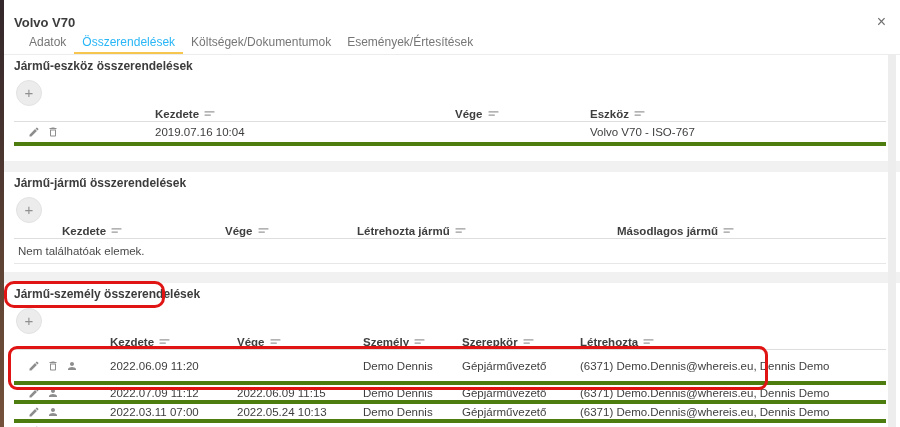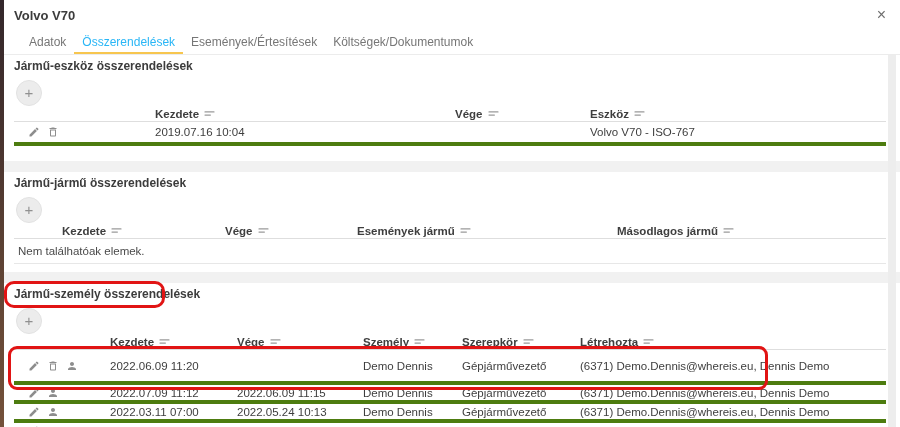"Volvo V70" .dialog-header { align-items: center -> flex-end }
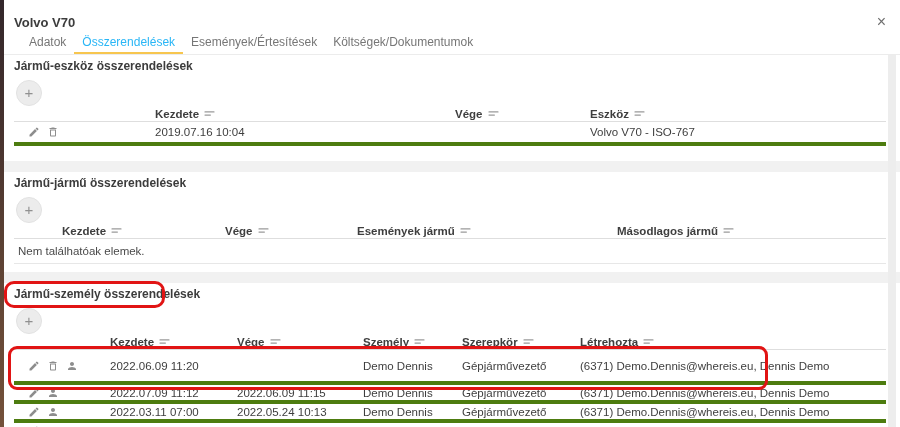"Események/Értesítések" button.tab { order: before "Költségek/Dokumentumok" -> after "Költségek/Dokumentumok" }
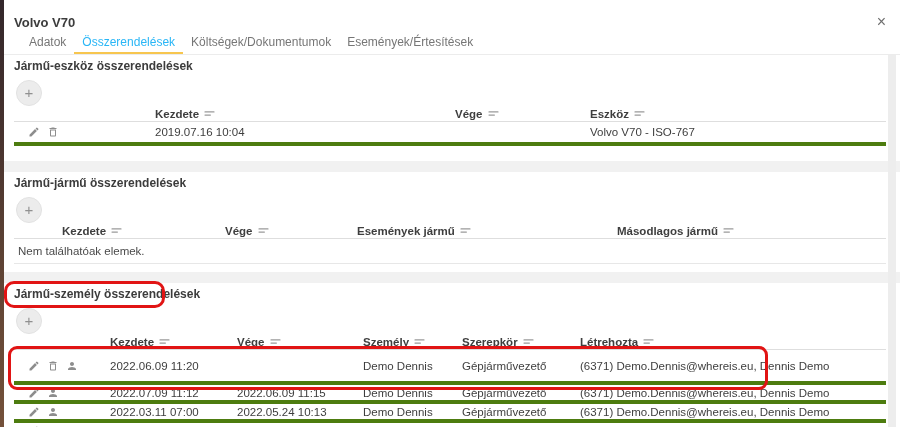"Események jármű" span { text: Események -> Létrehozta }
